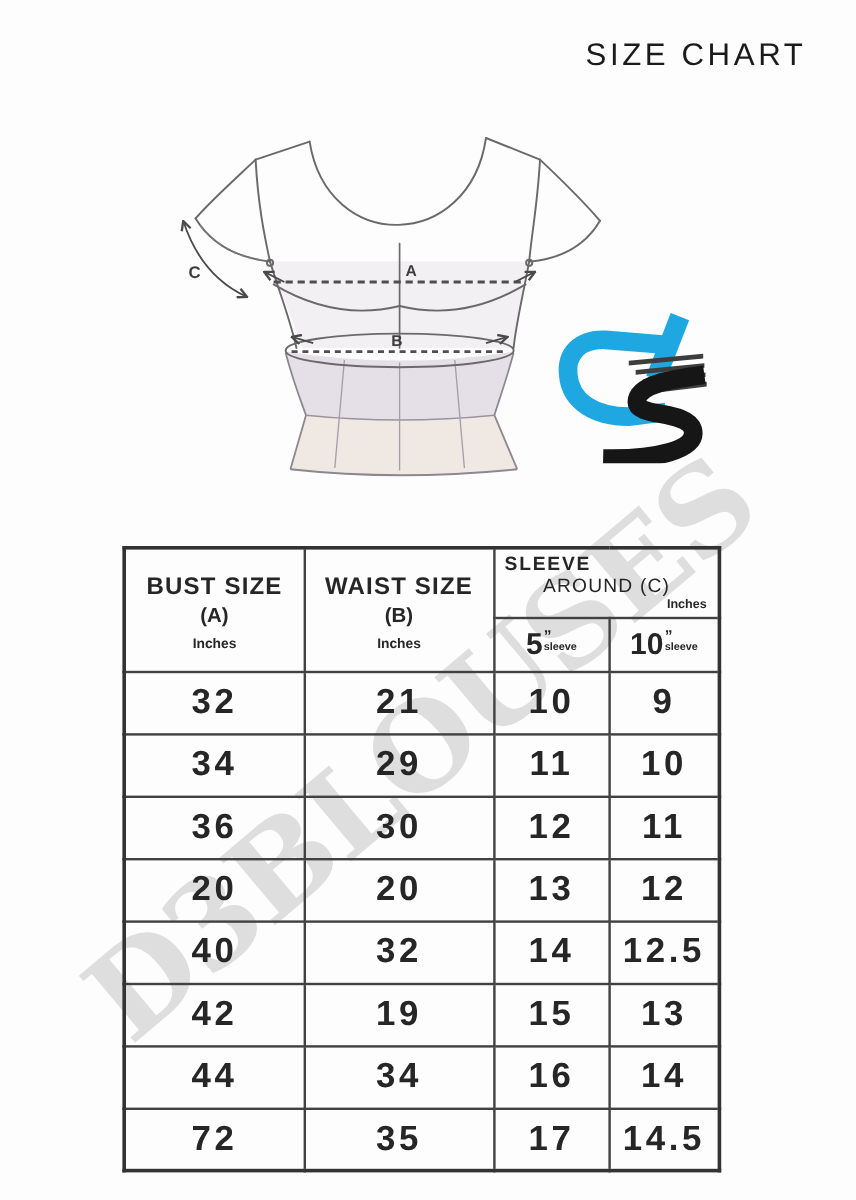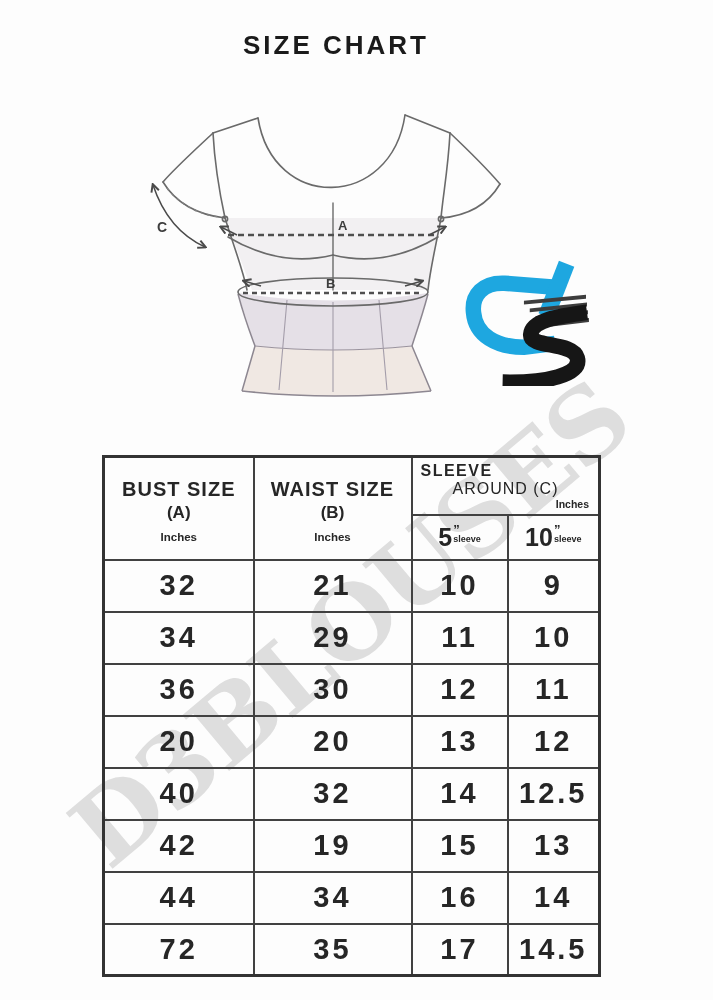"SIZE CHART" .title { font-weight: bold -> normal; text-align: center -> right }
